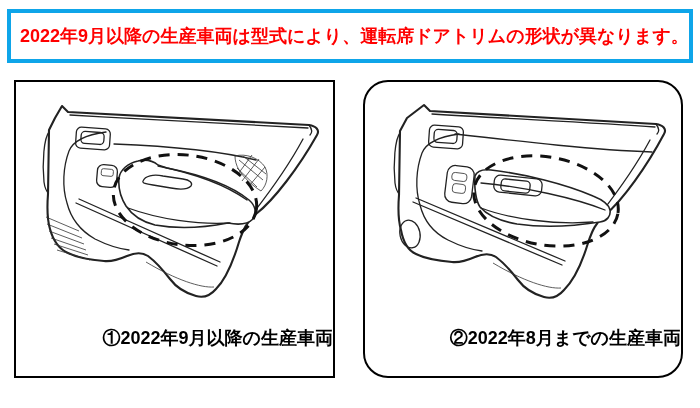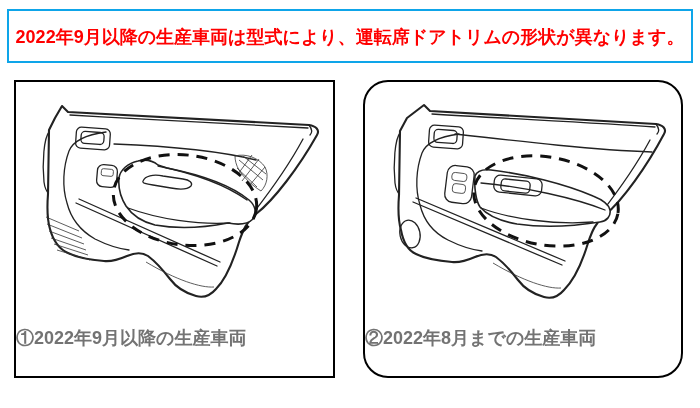"2022年9月以降の生産車両は型式により、運転席ドアトリムの形状が異なります。" .notice { border: 2px solid #0ea5e9 -> 4px solid #0ea5e9; flex-direction: row -> column }
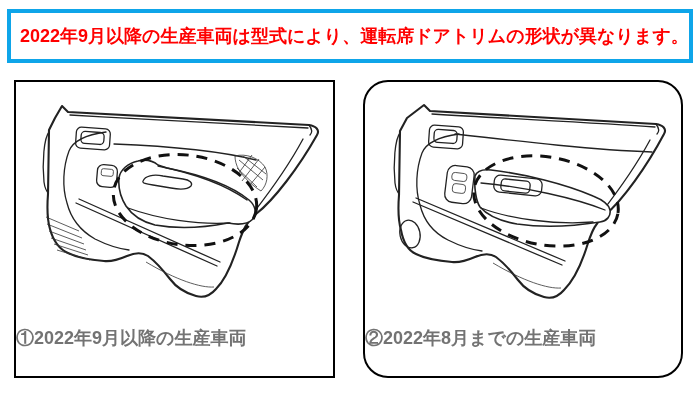"①2022年9月以降の生産車両" .caption { color: #737373 -> #000000; text-align: left -> right }
